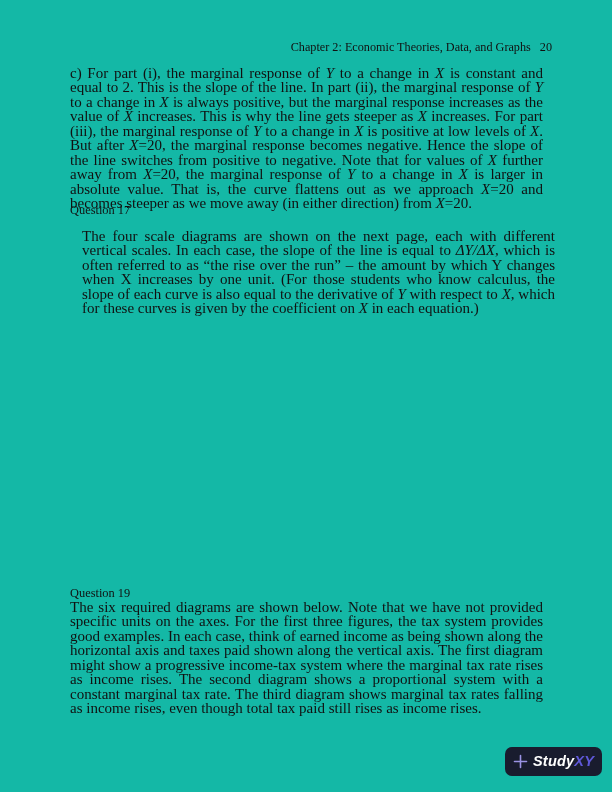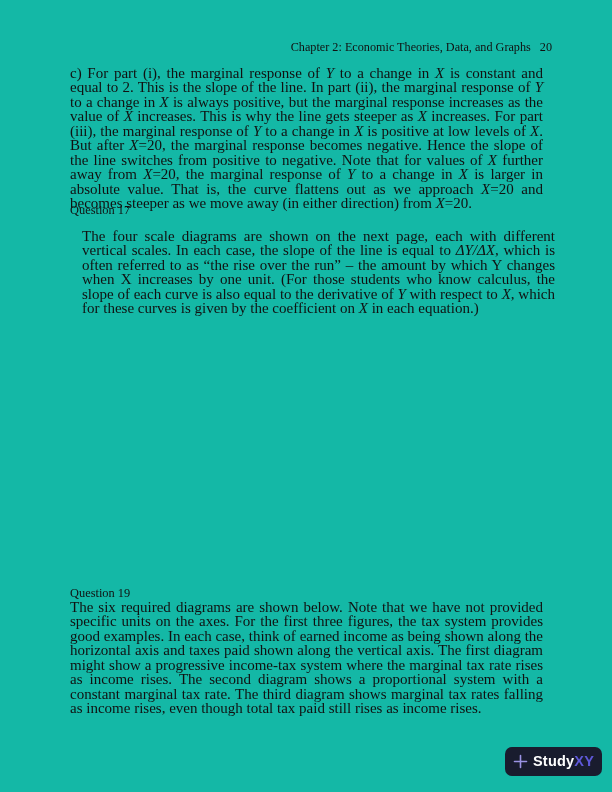"StudyXY" .brand { font-style: none -> italic }
